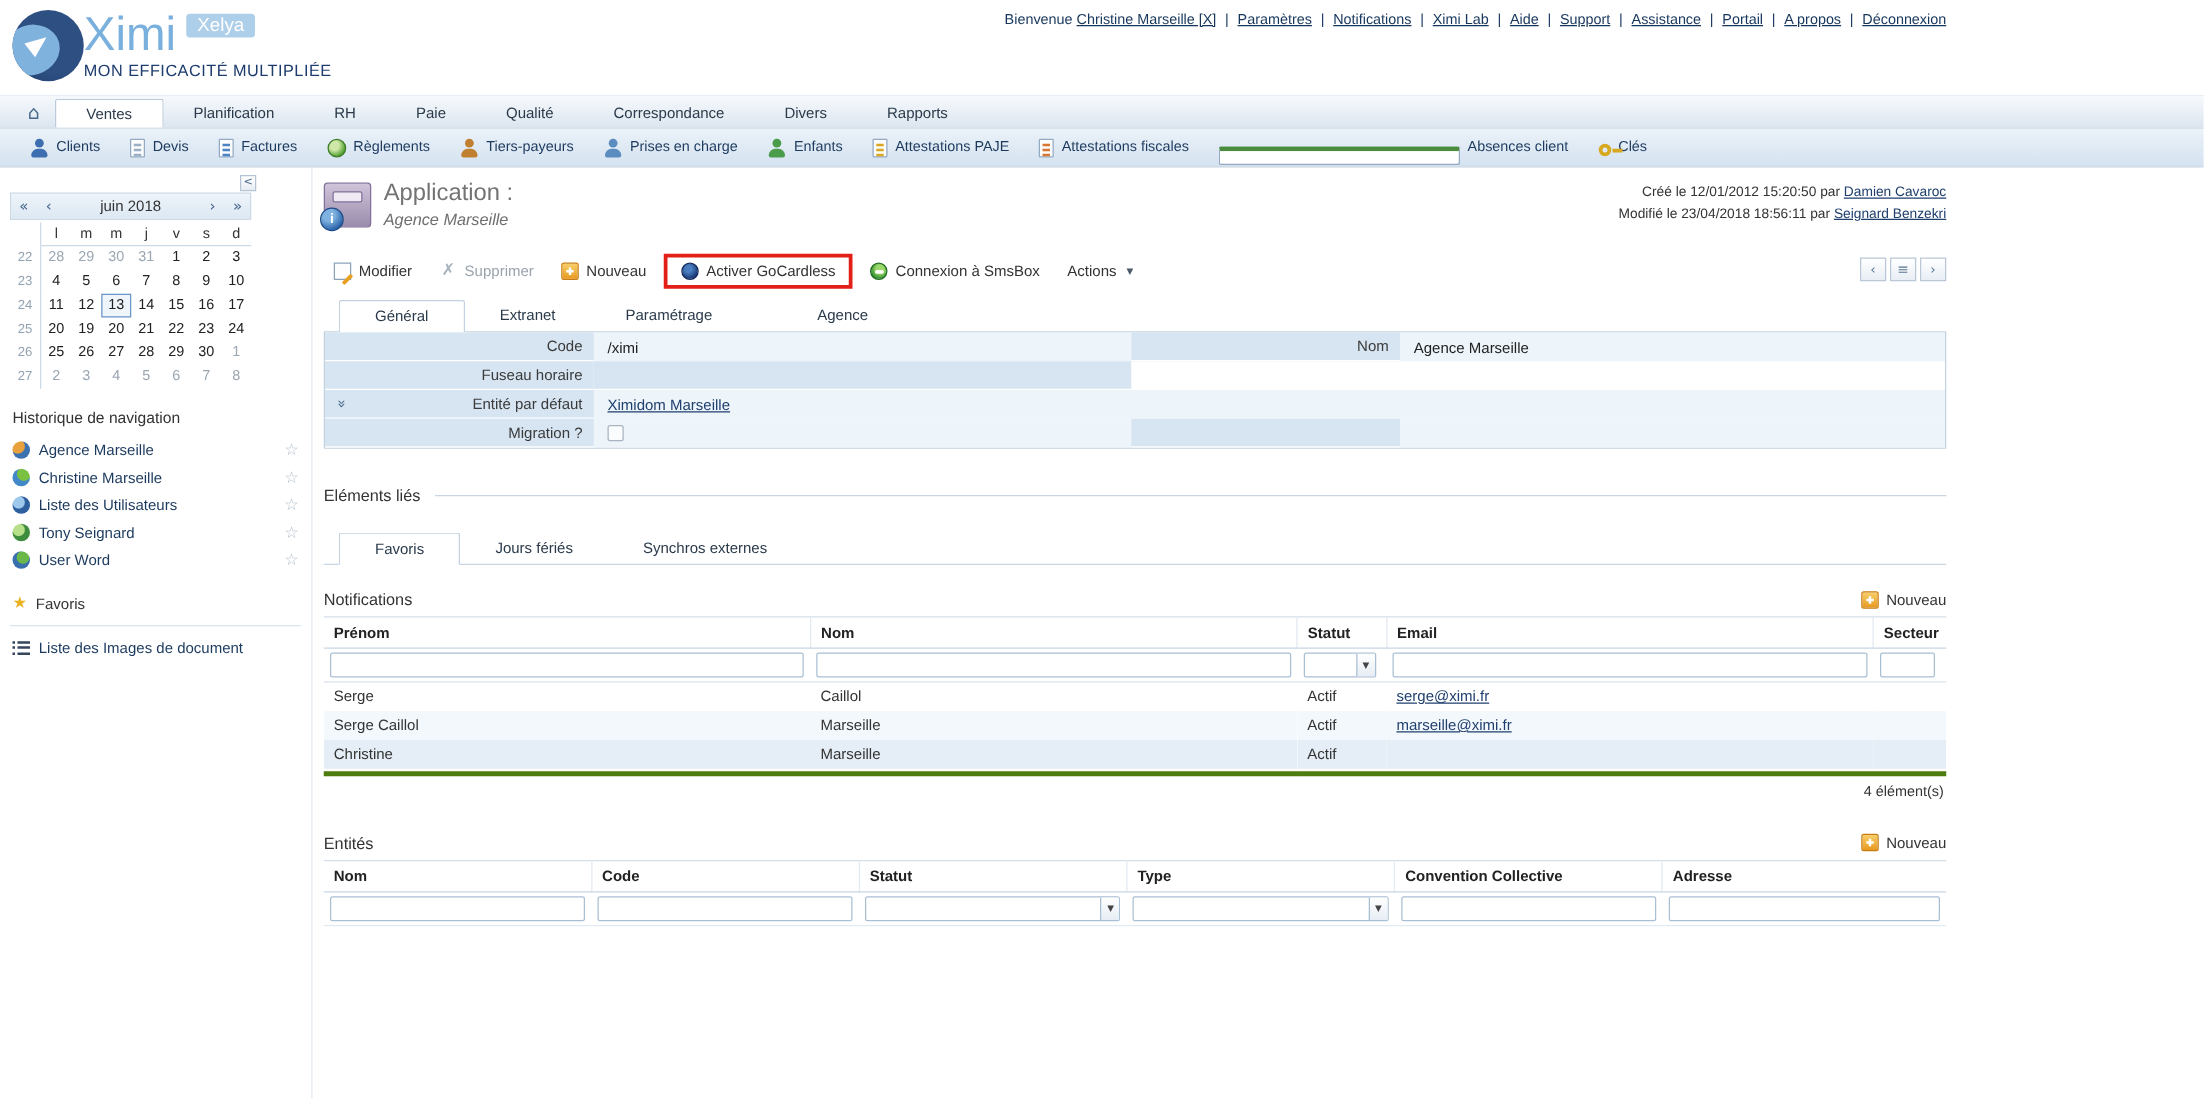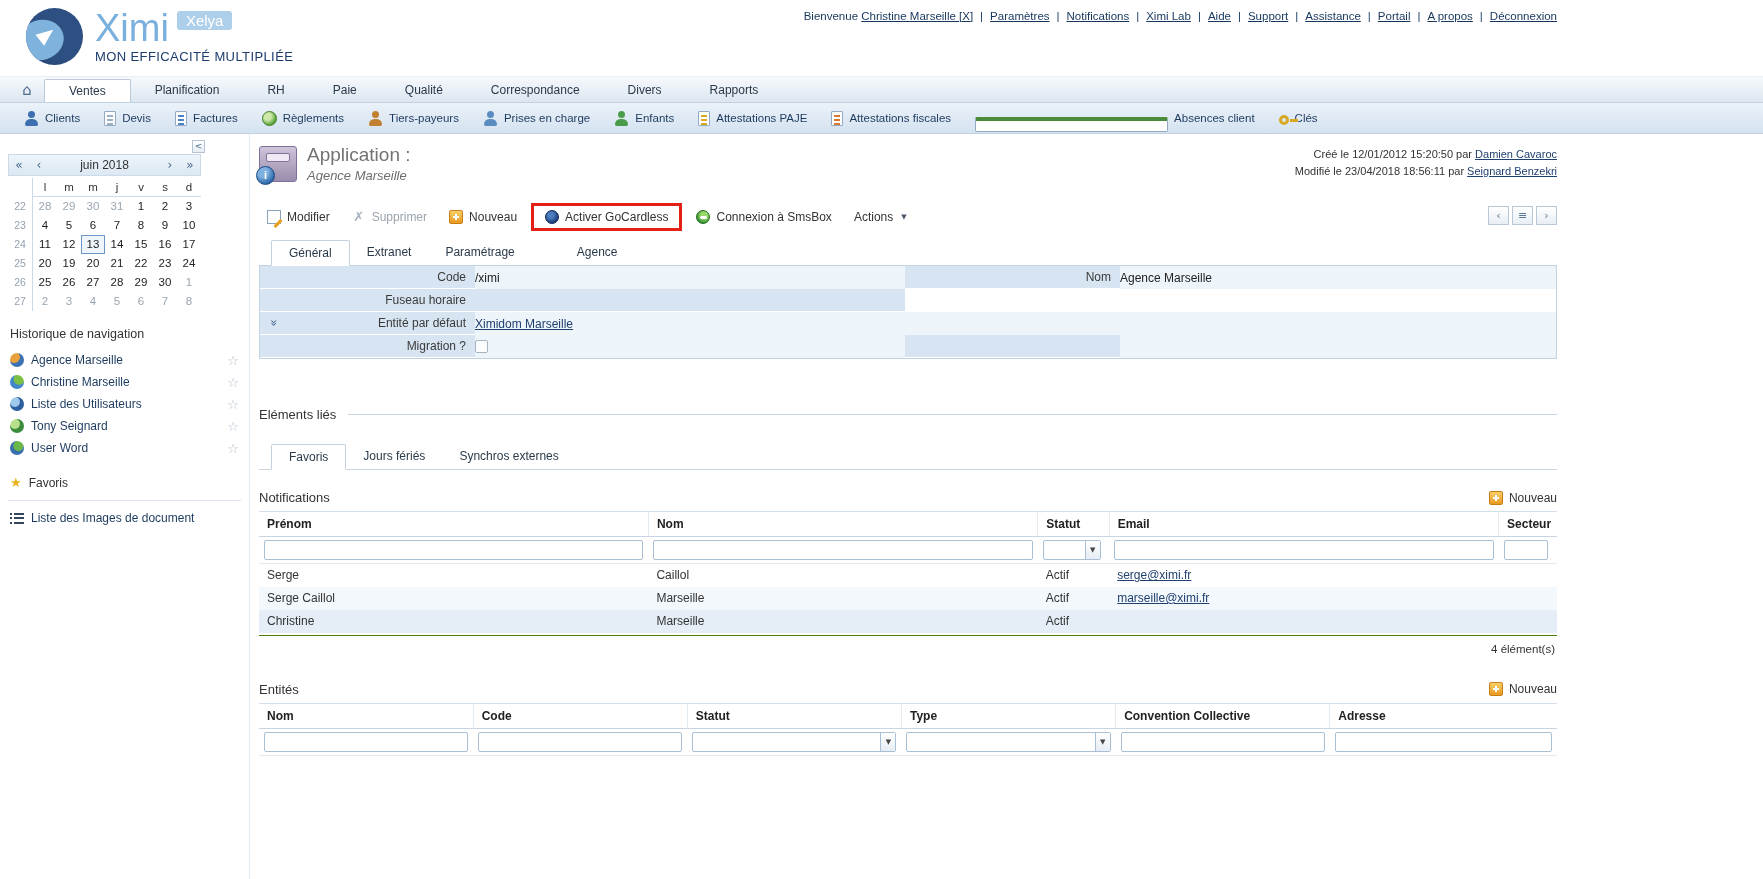"Ximi" .logo-area { gap: 12px -> 0; left: 26px -> 10px }
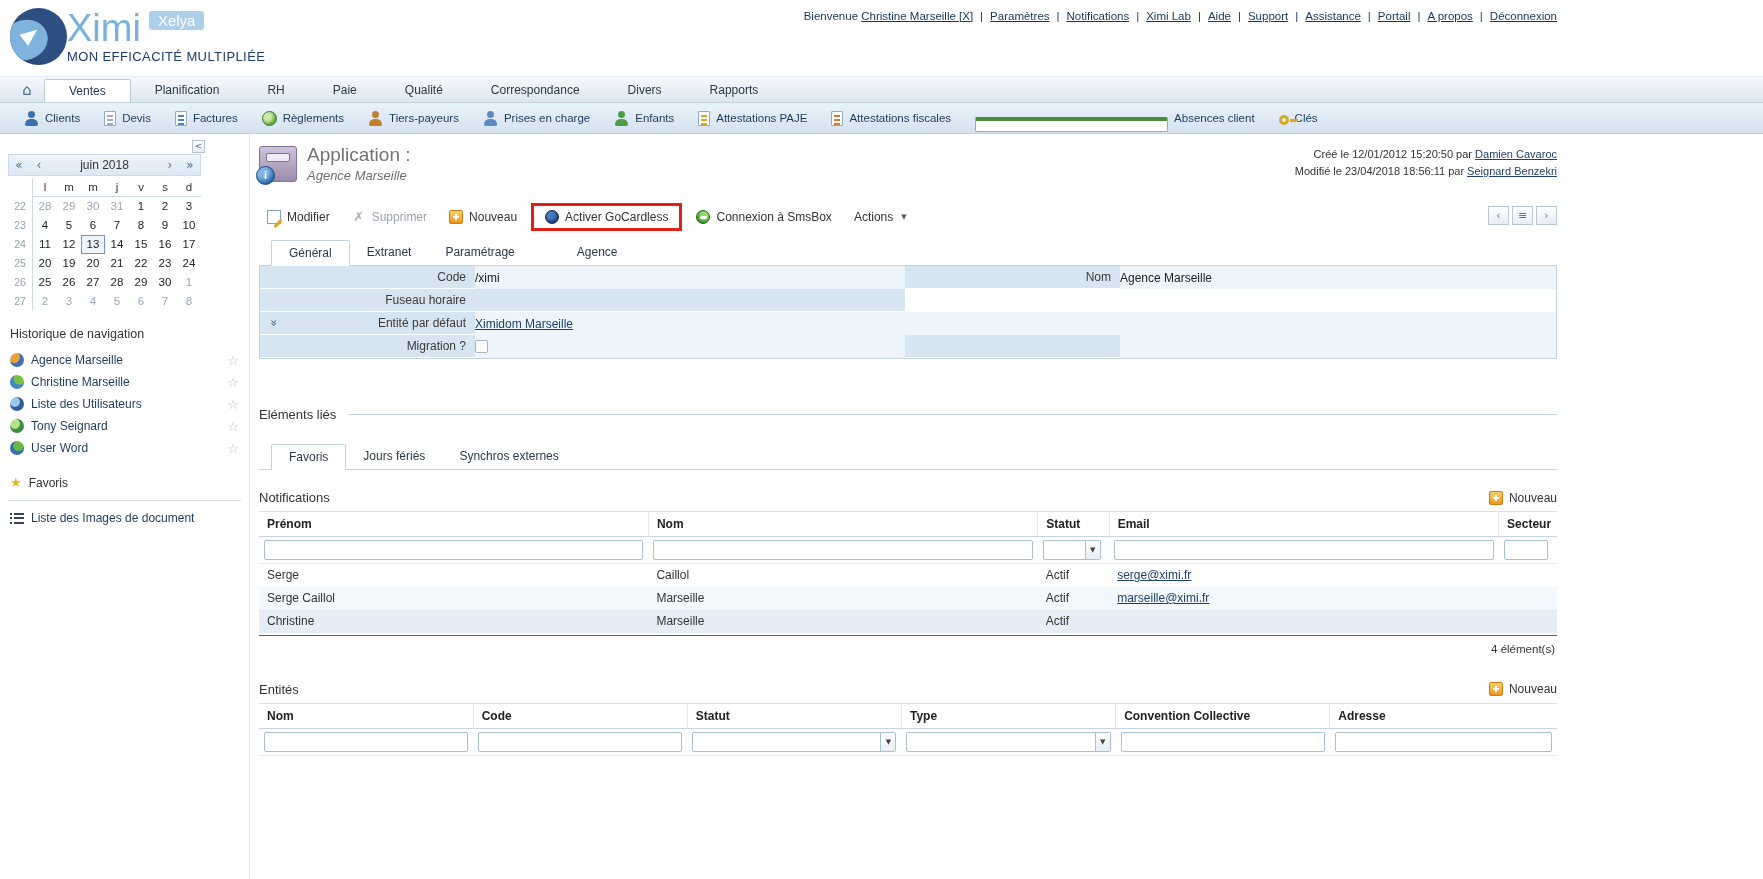"Général" .tab { padding: 5px 17px -> 5px 28px }
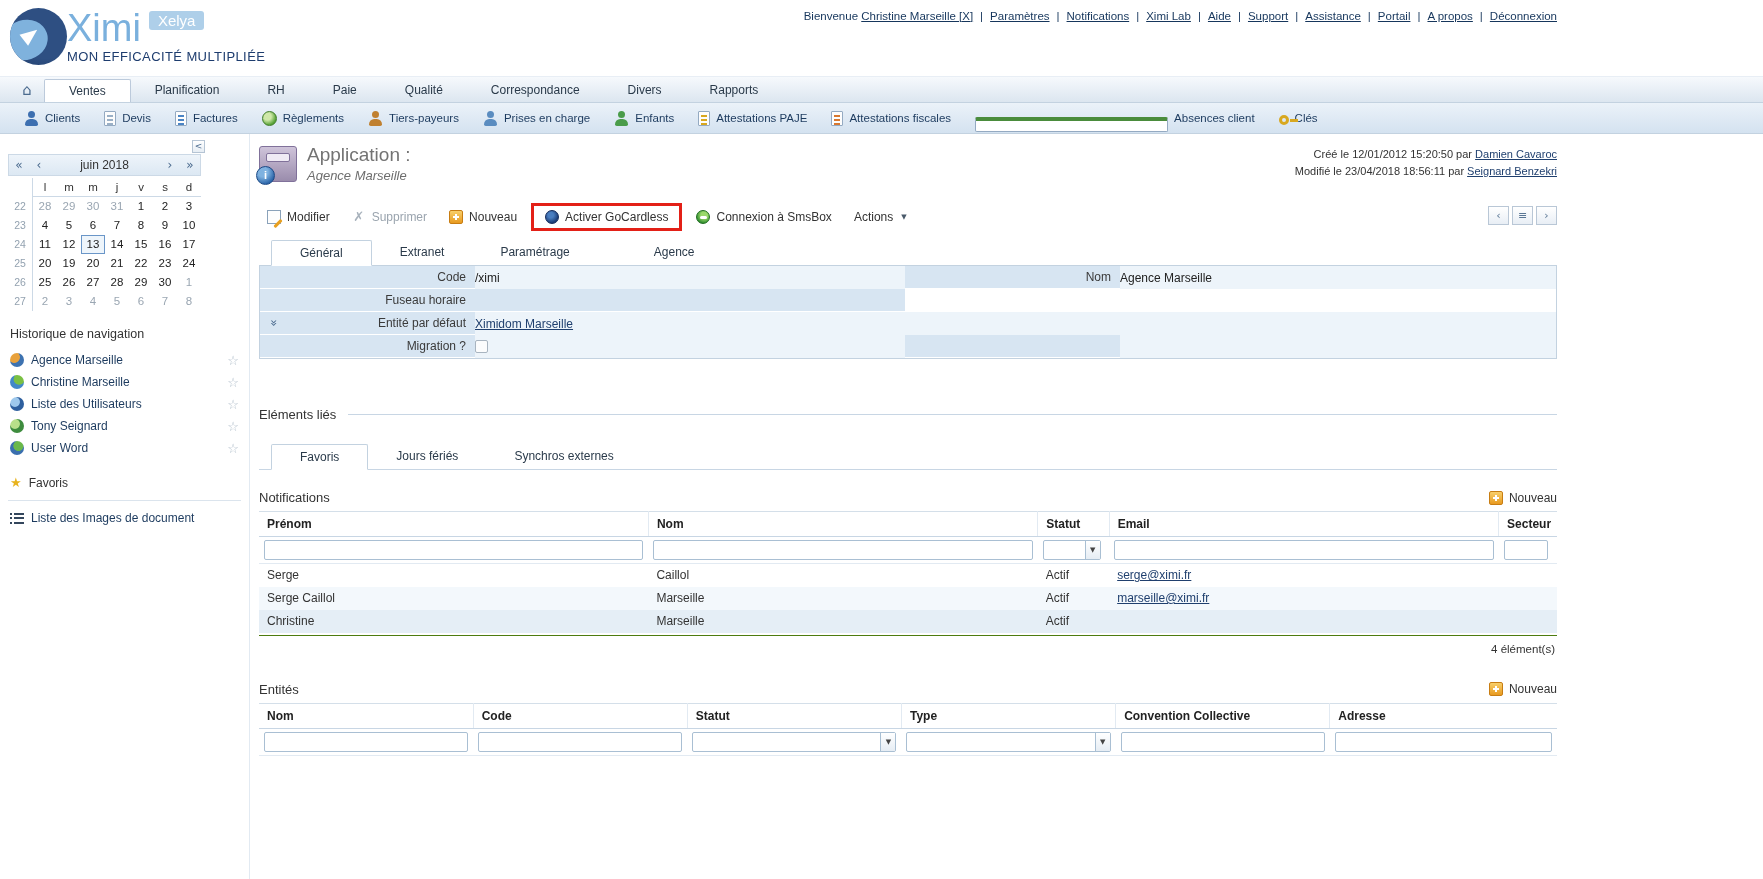"/ximi" .fvalue { padding-left: 0 -> 11px }
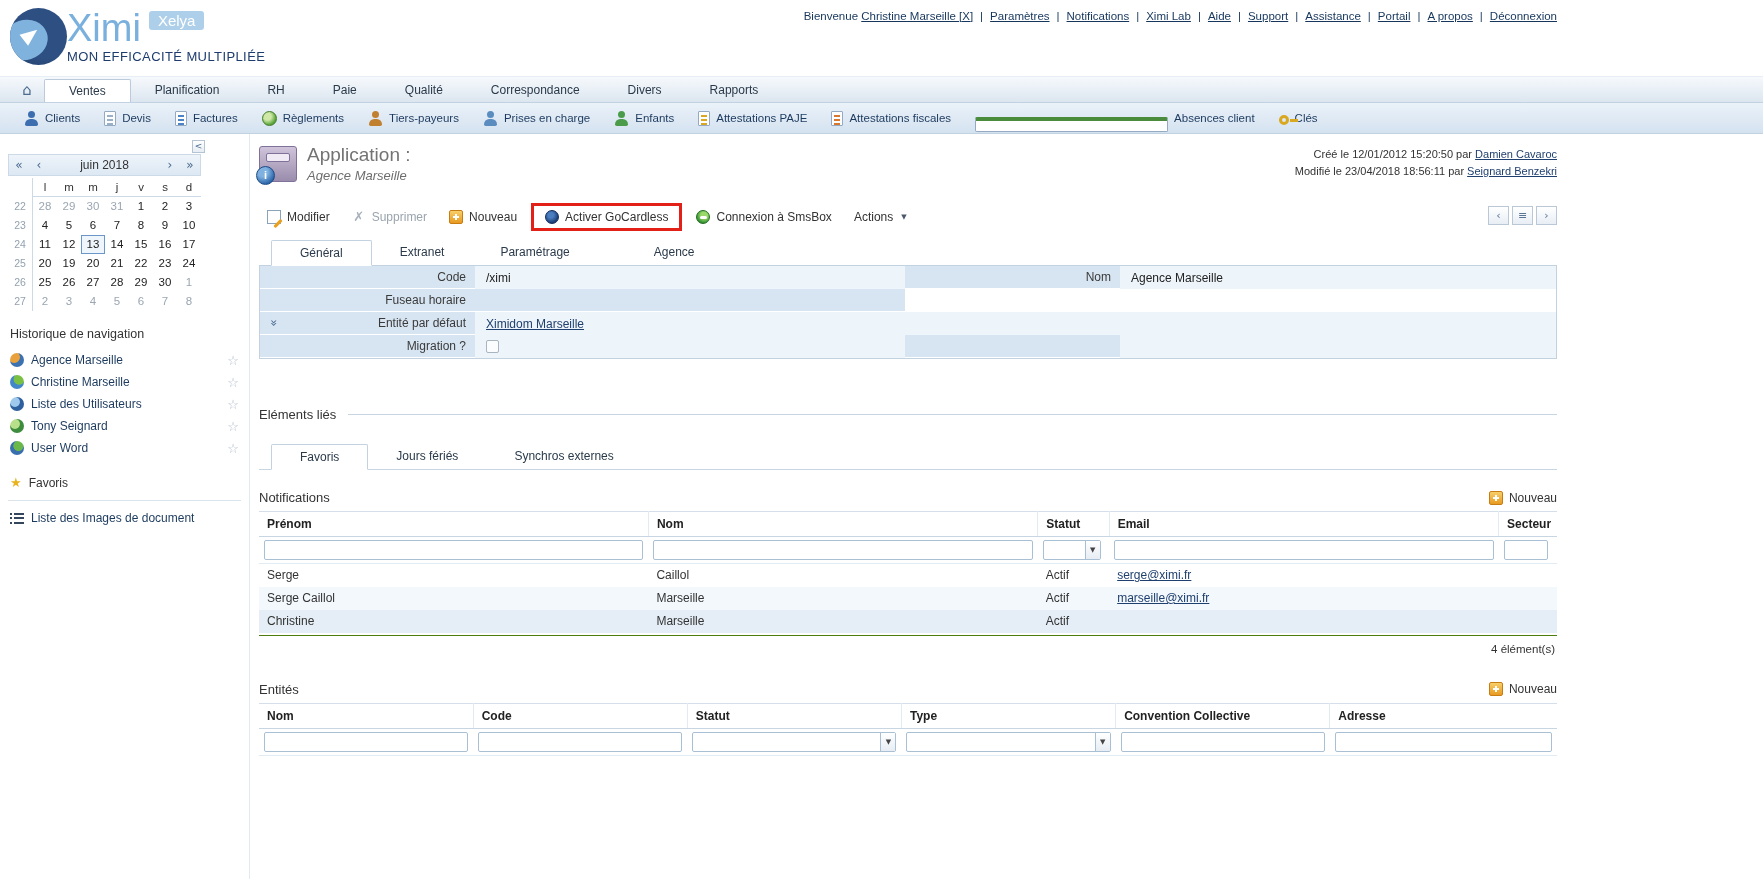"Eléments liés" .section-title-row { margin-top: 48px -> 30px }
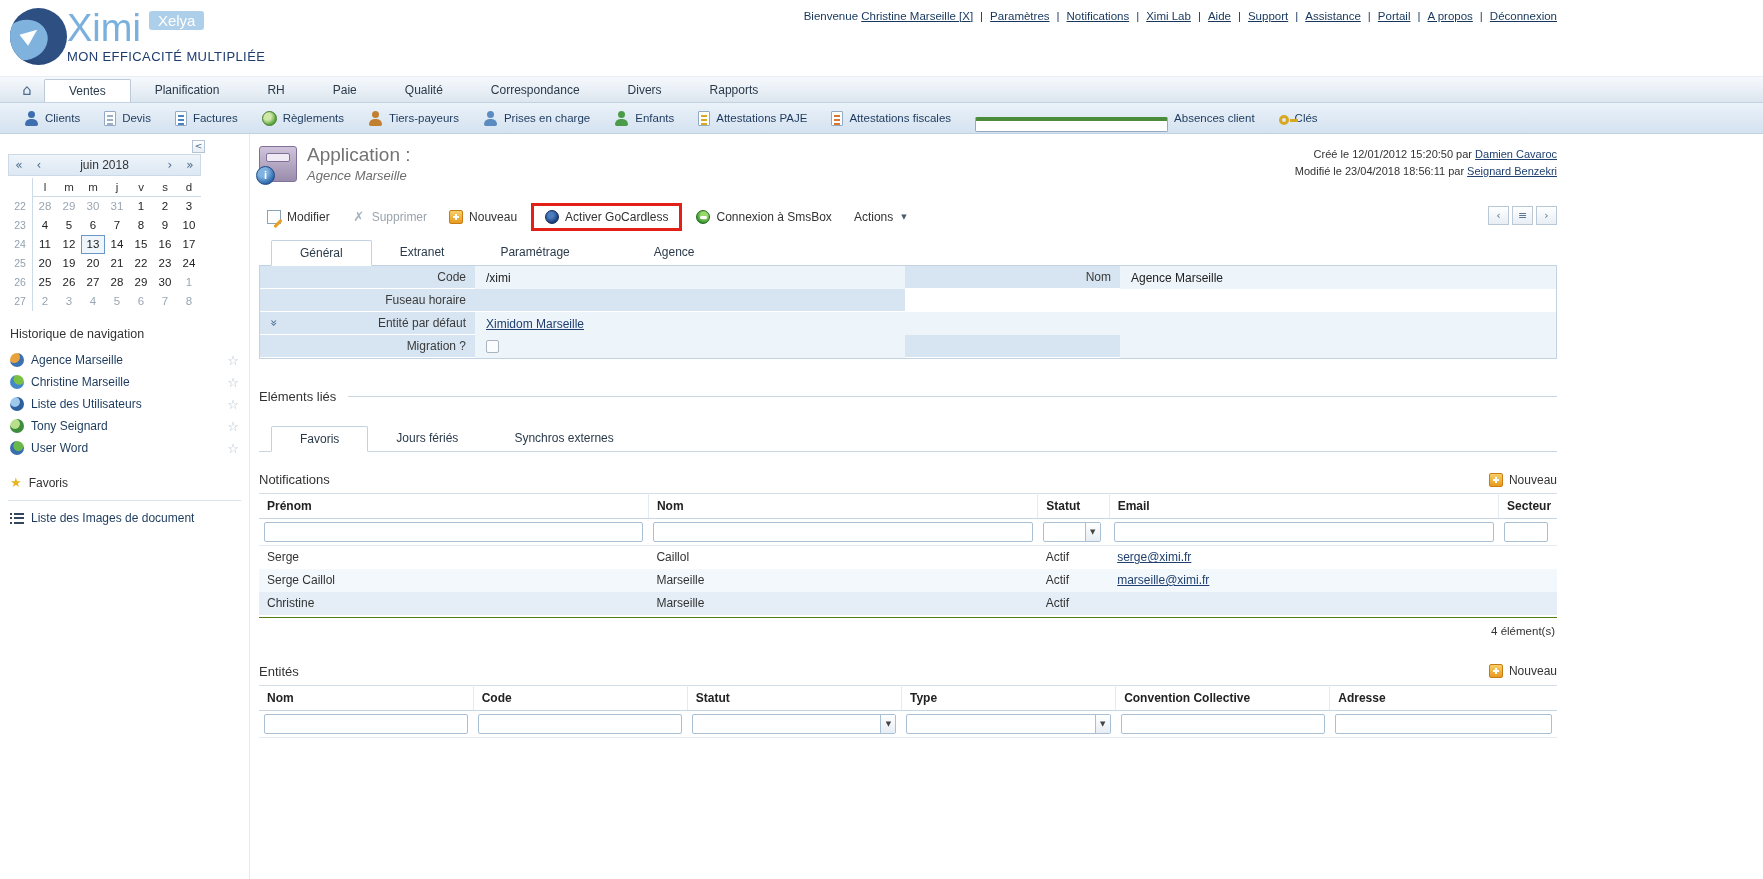"4 élément(s)" .count-row { border-top: 1px solid #4d7c0f -> 4px solid #4d7c0f }
